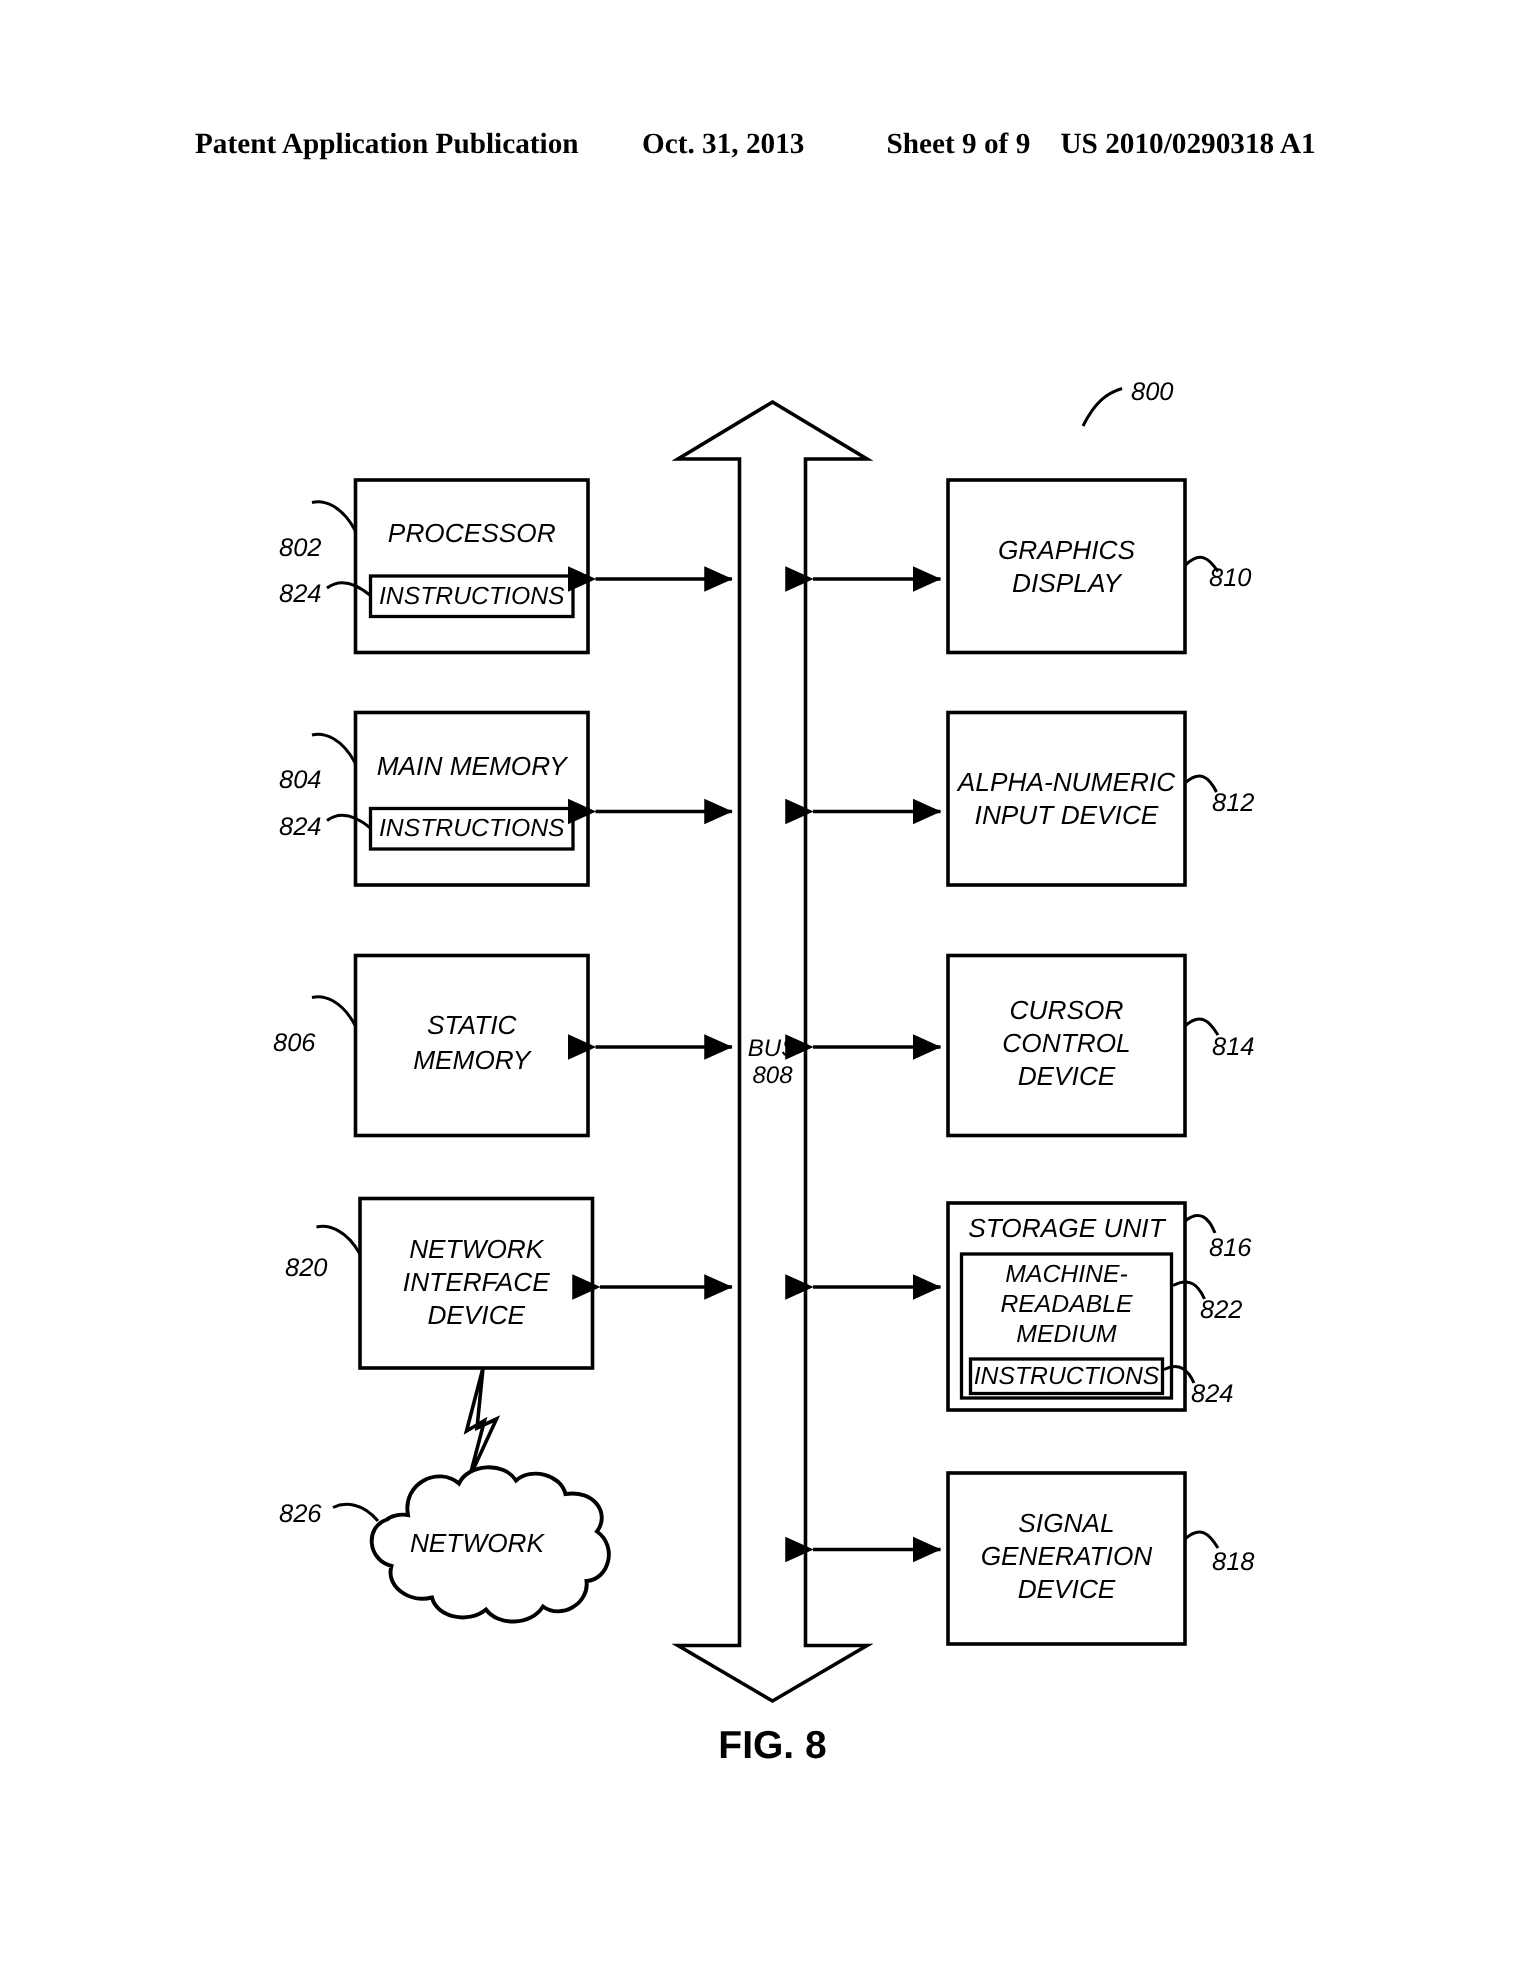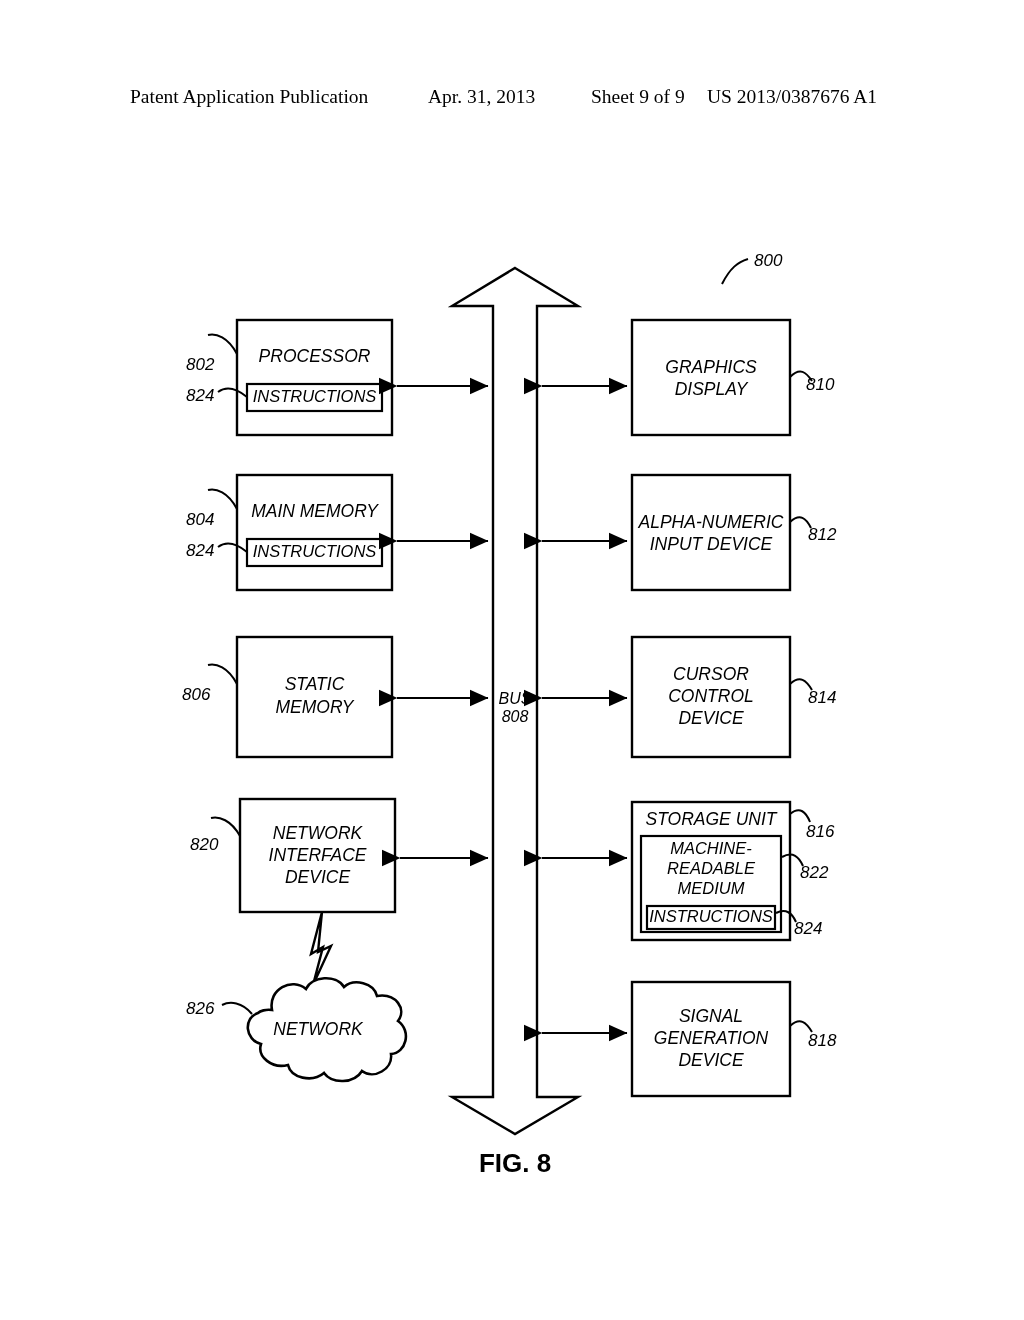"Patent Application Publication" .hdr { font-weight: normal -> bold }
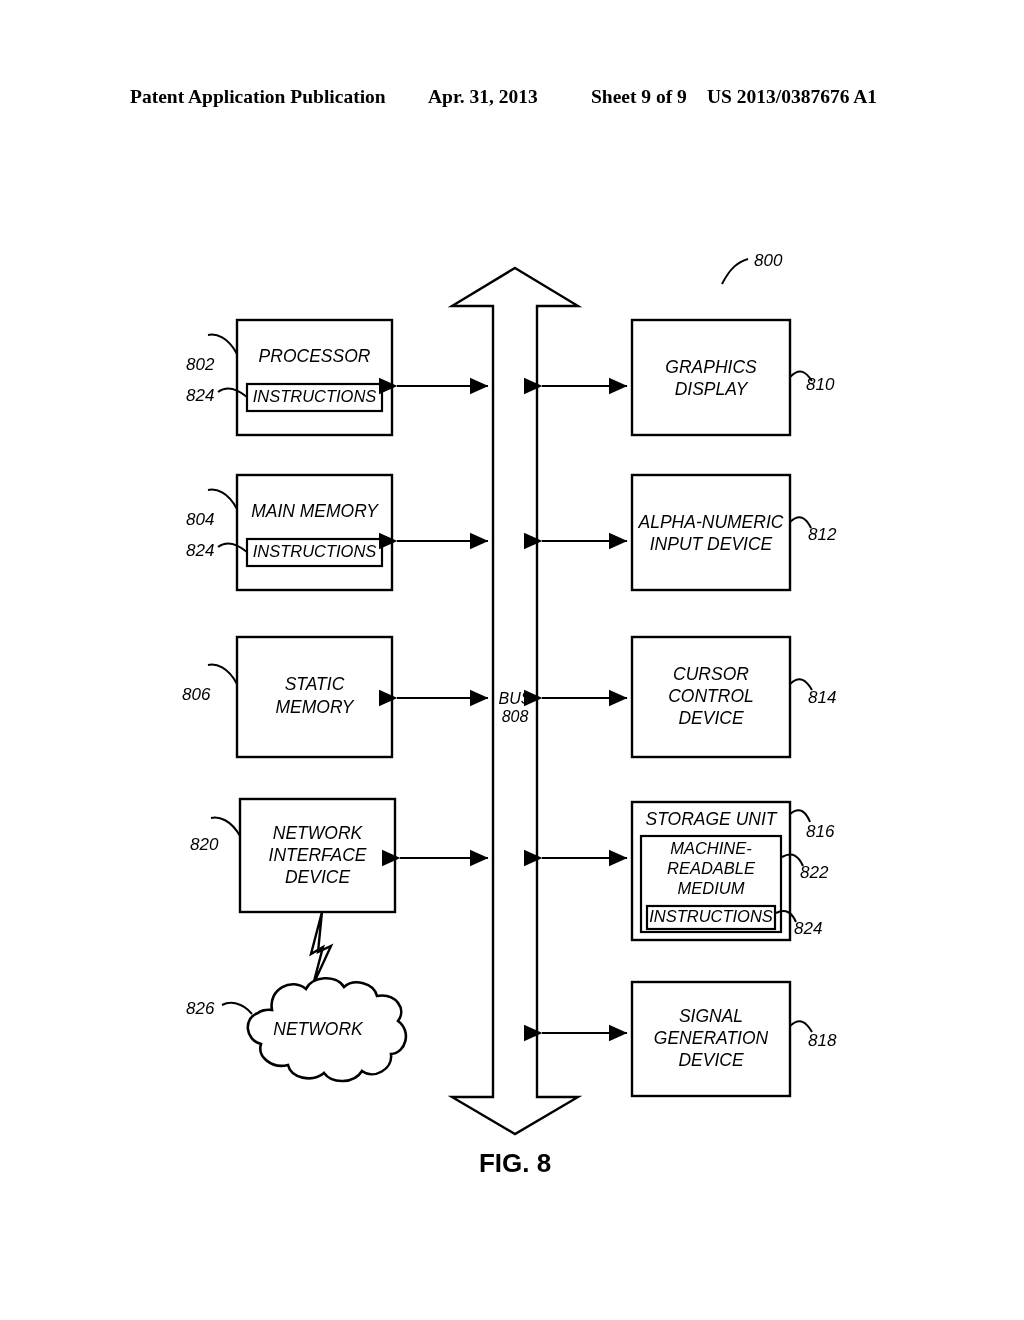"Apr. 31, 2013" span.hdr-date { text: Apr -> Oct }
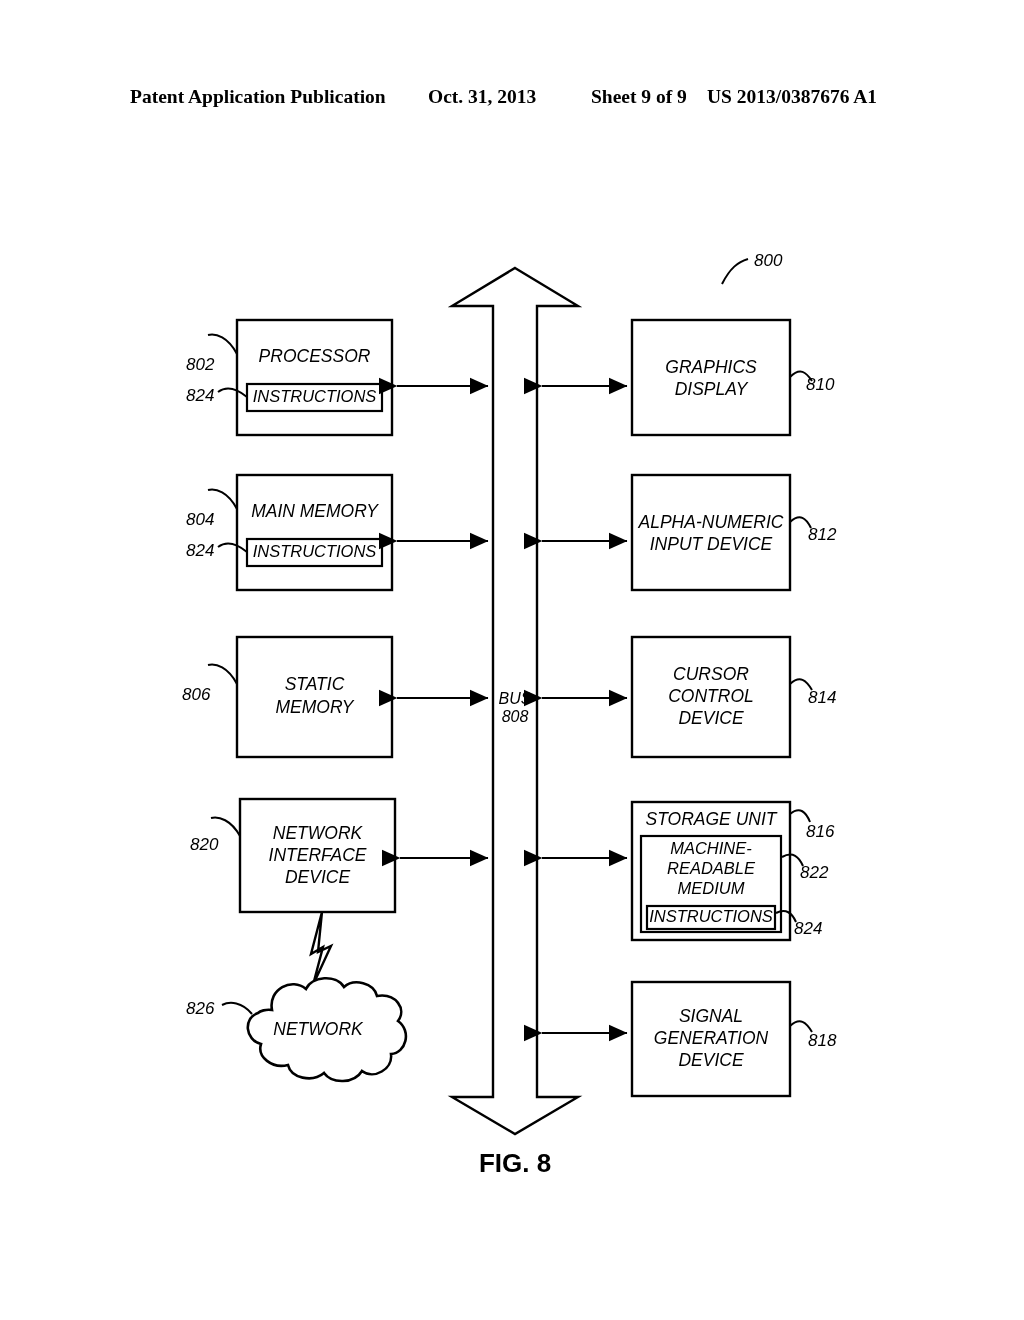"US 2013/0387676 A1" span.hdr-pub { text: 2013/0387676 -> 2010/0290318 }
